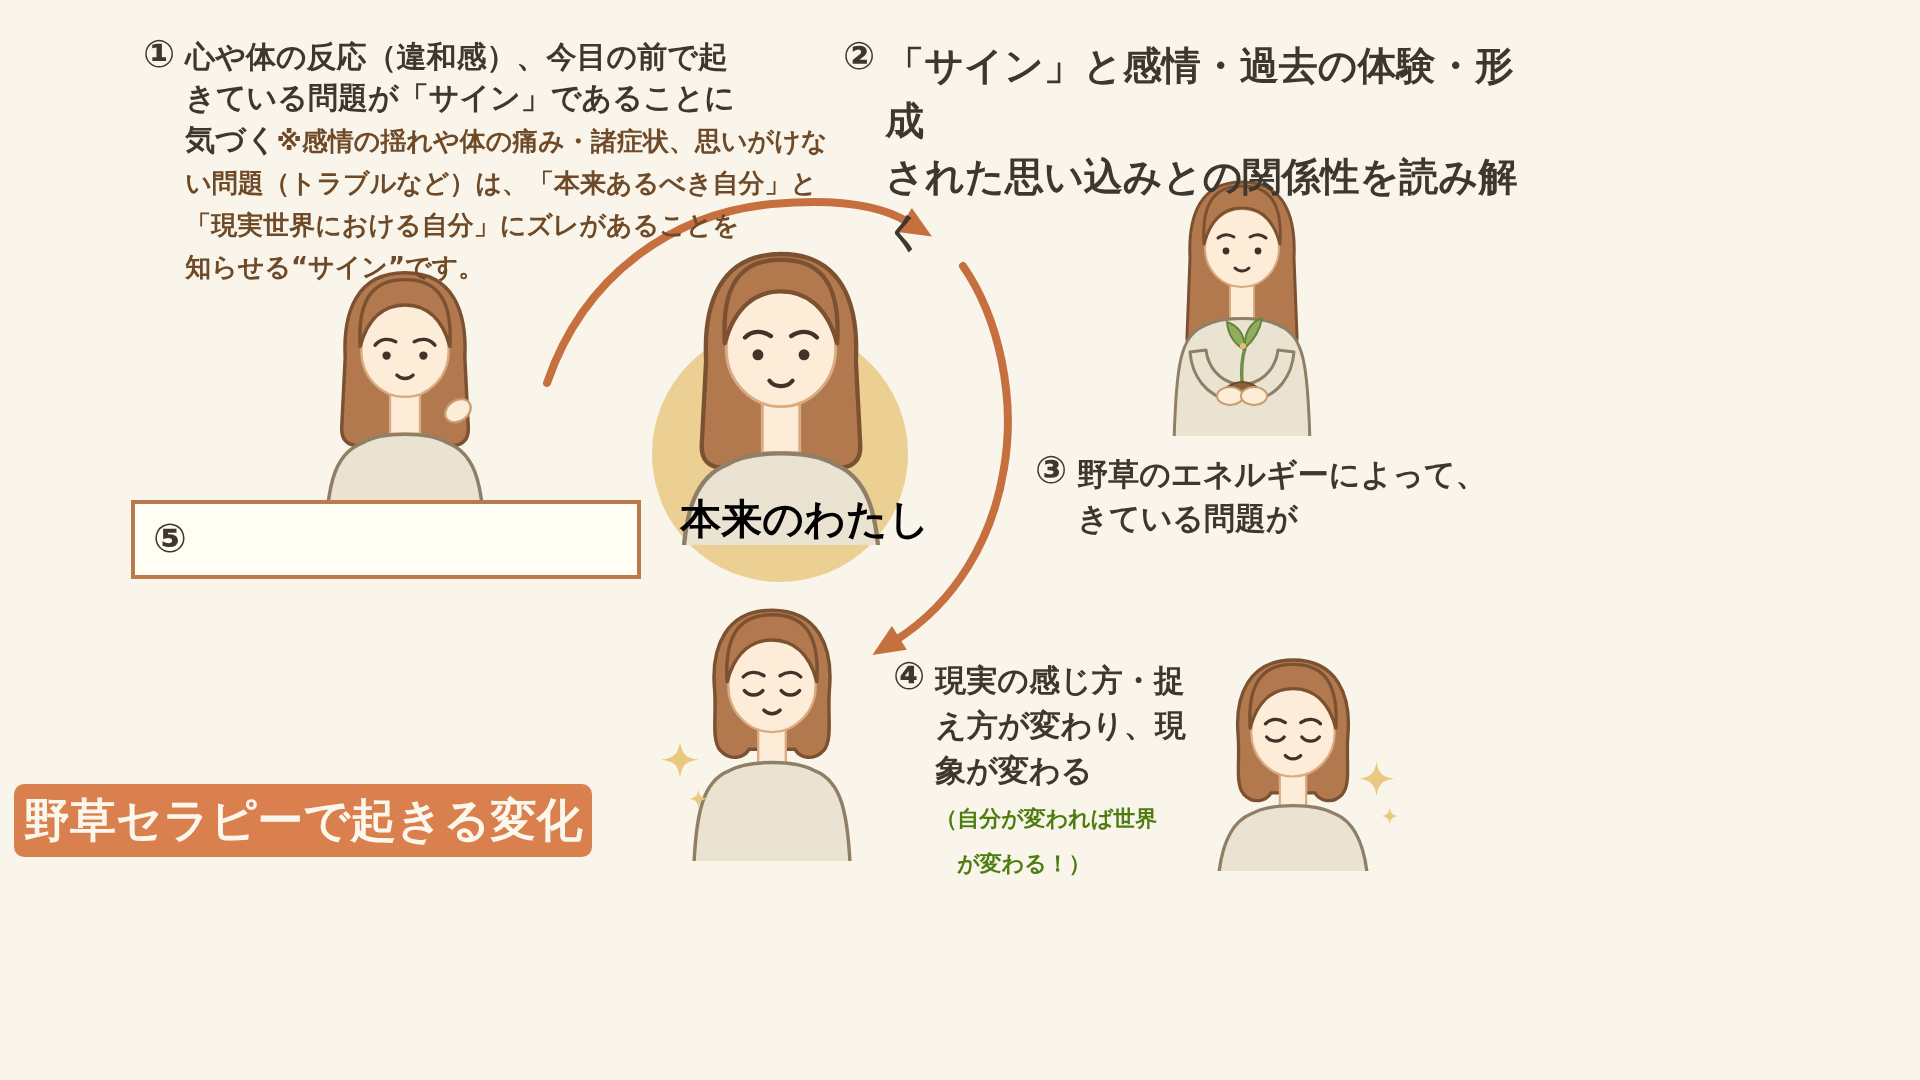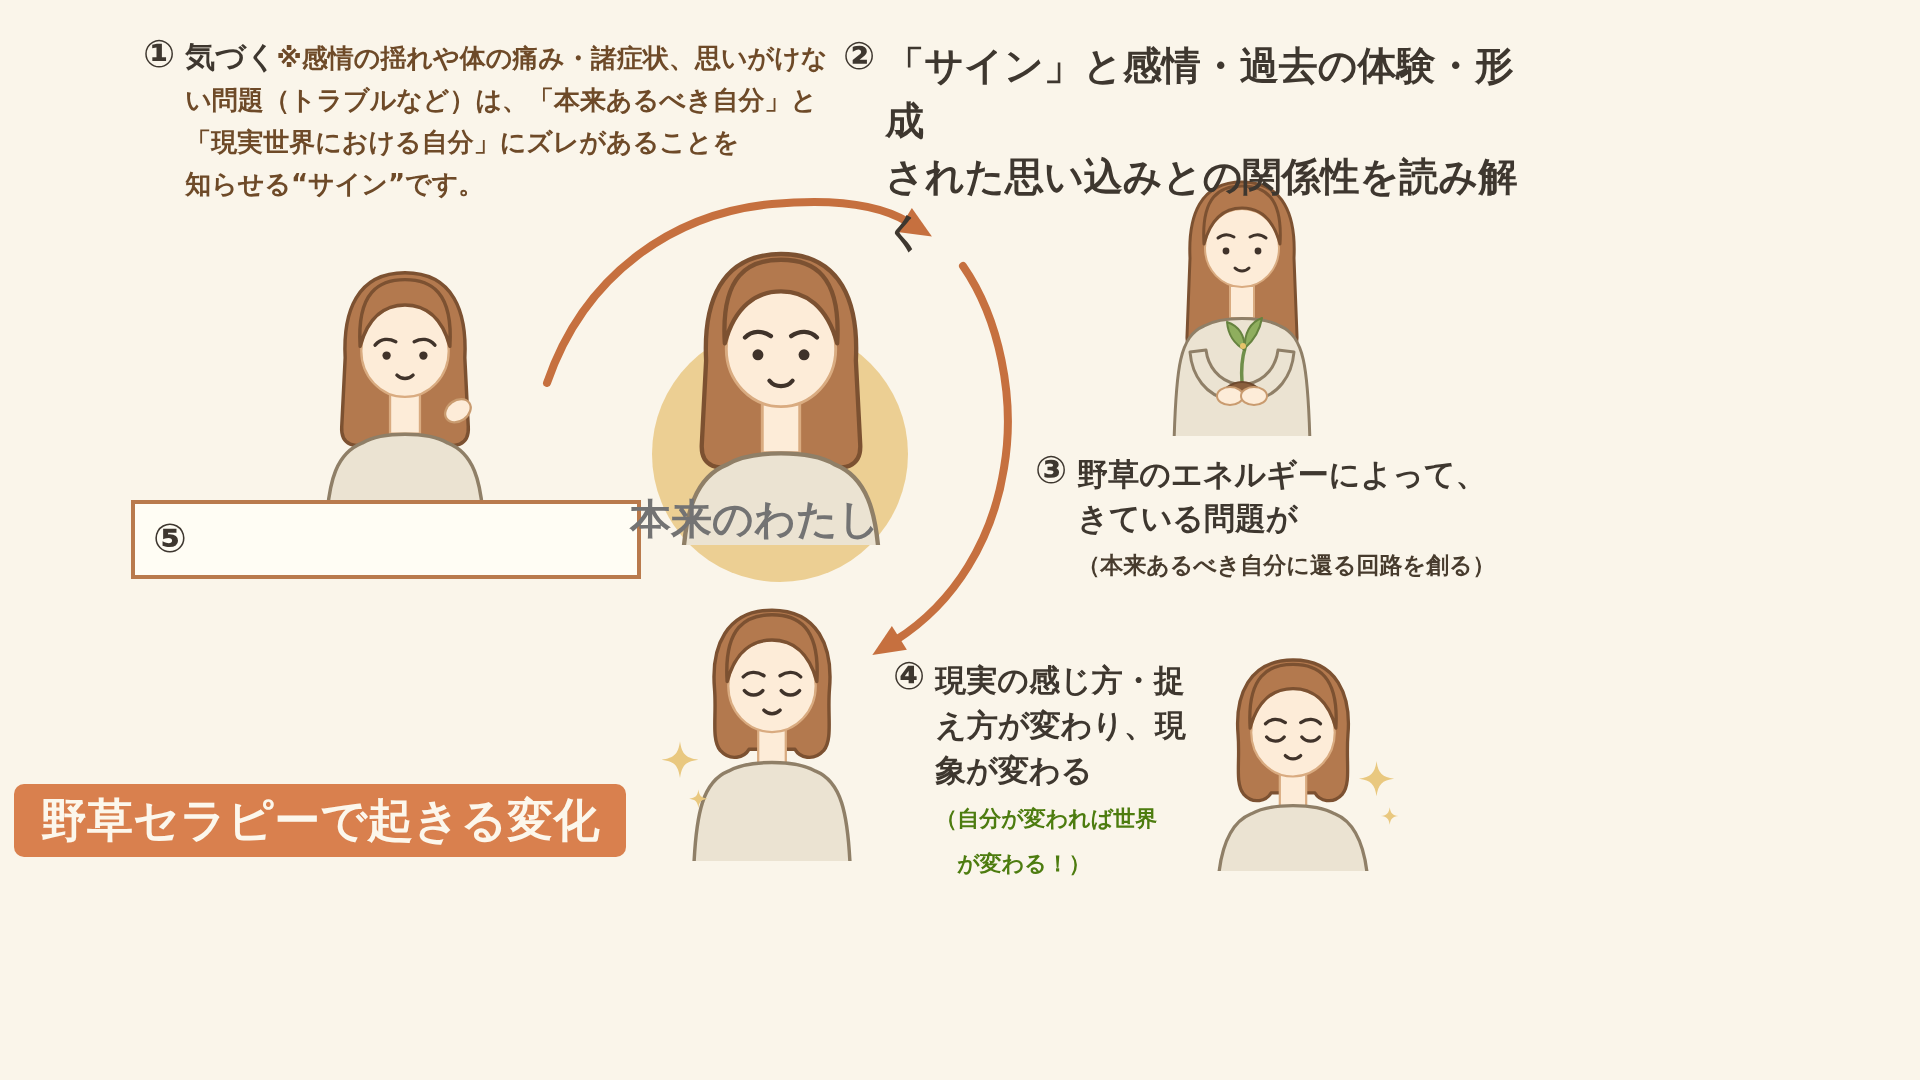"心や体の反応（違和感）、今目の前で起" span.main { html: none -> <span>心や体の反応（違和感）、今目の前で起 きている問題が「サイン」であることに </span> }
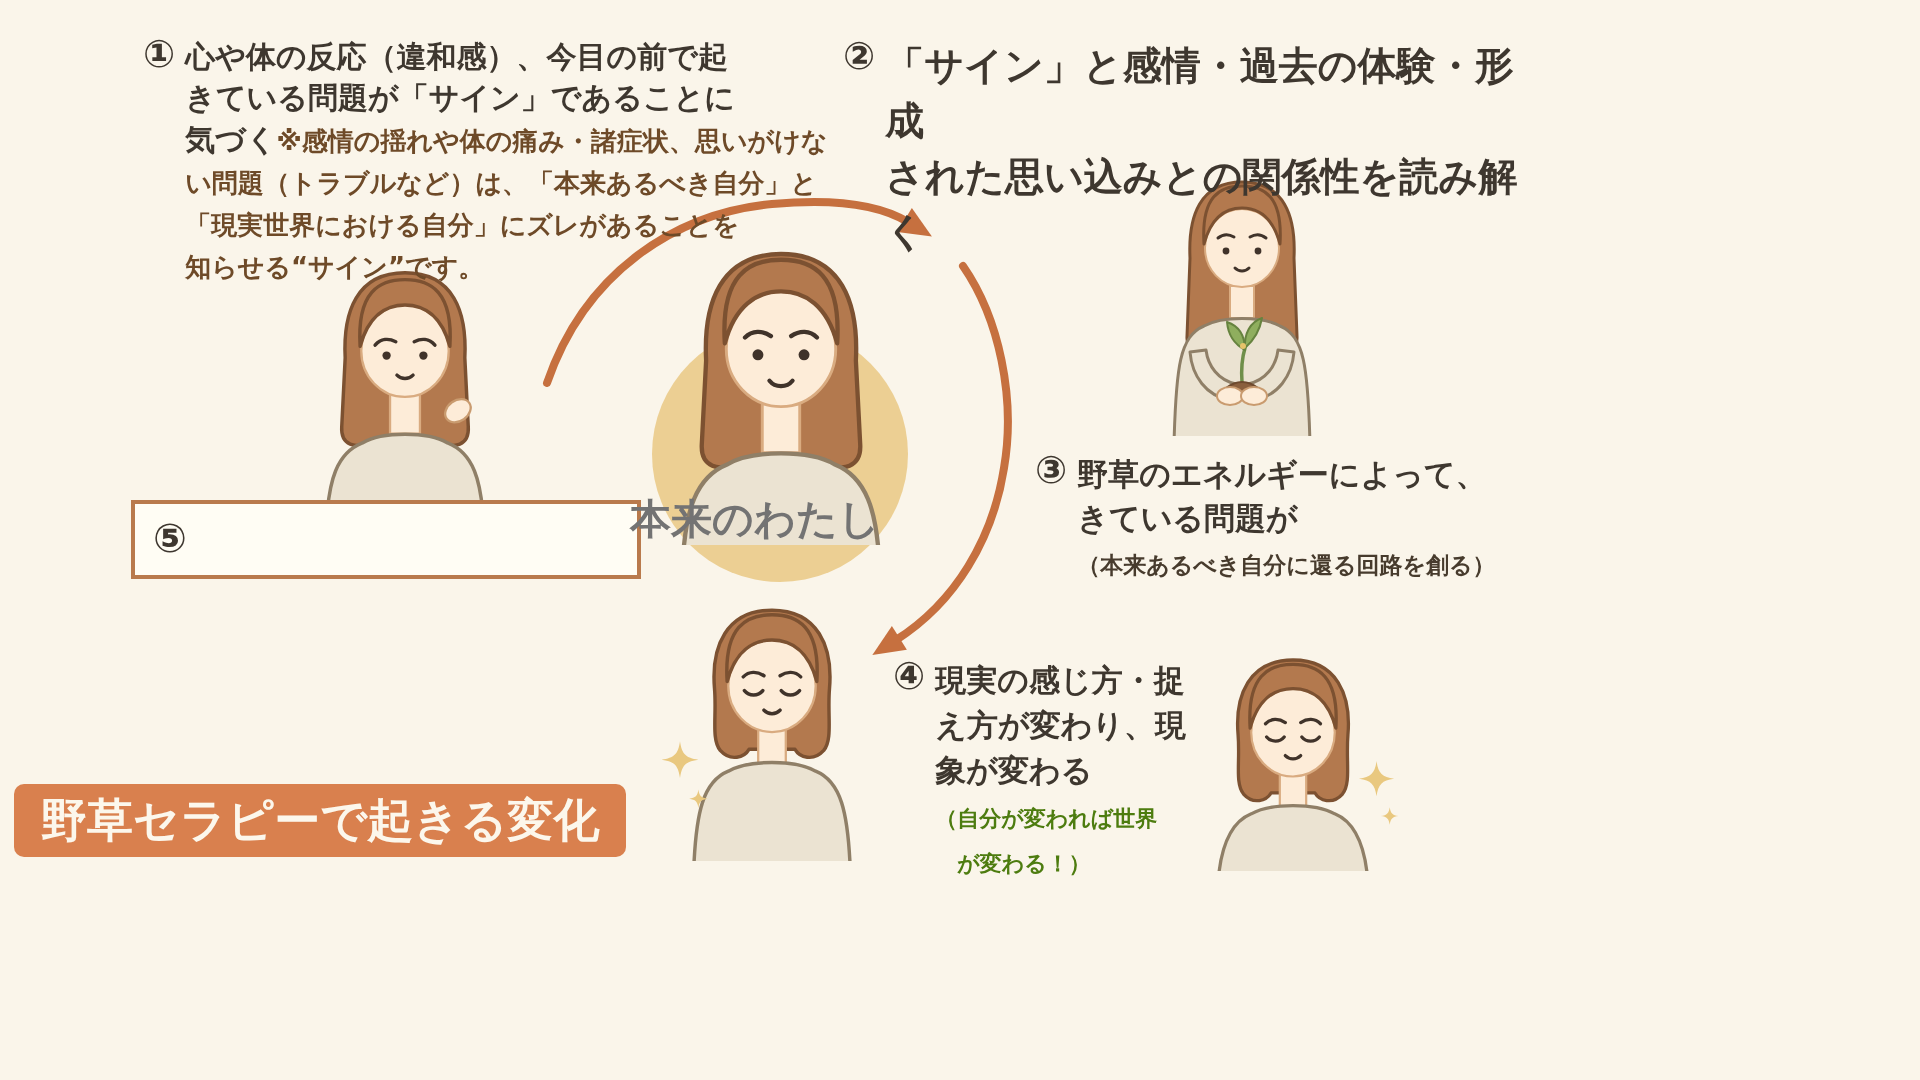"本来のわたし" .center-label { color: #737373 -> #000000; text-align: left -> right }
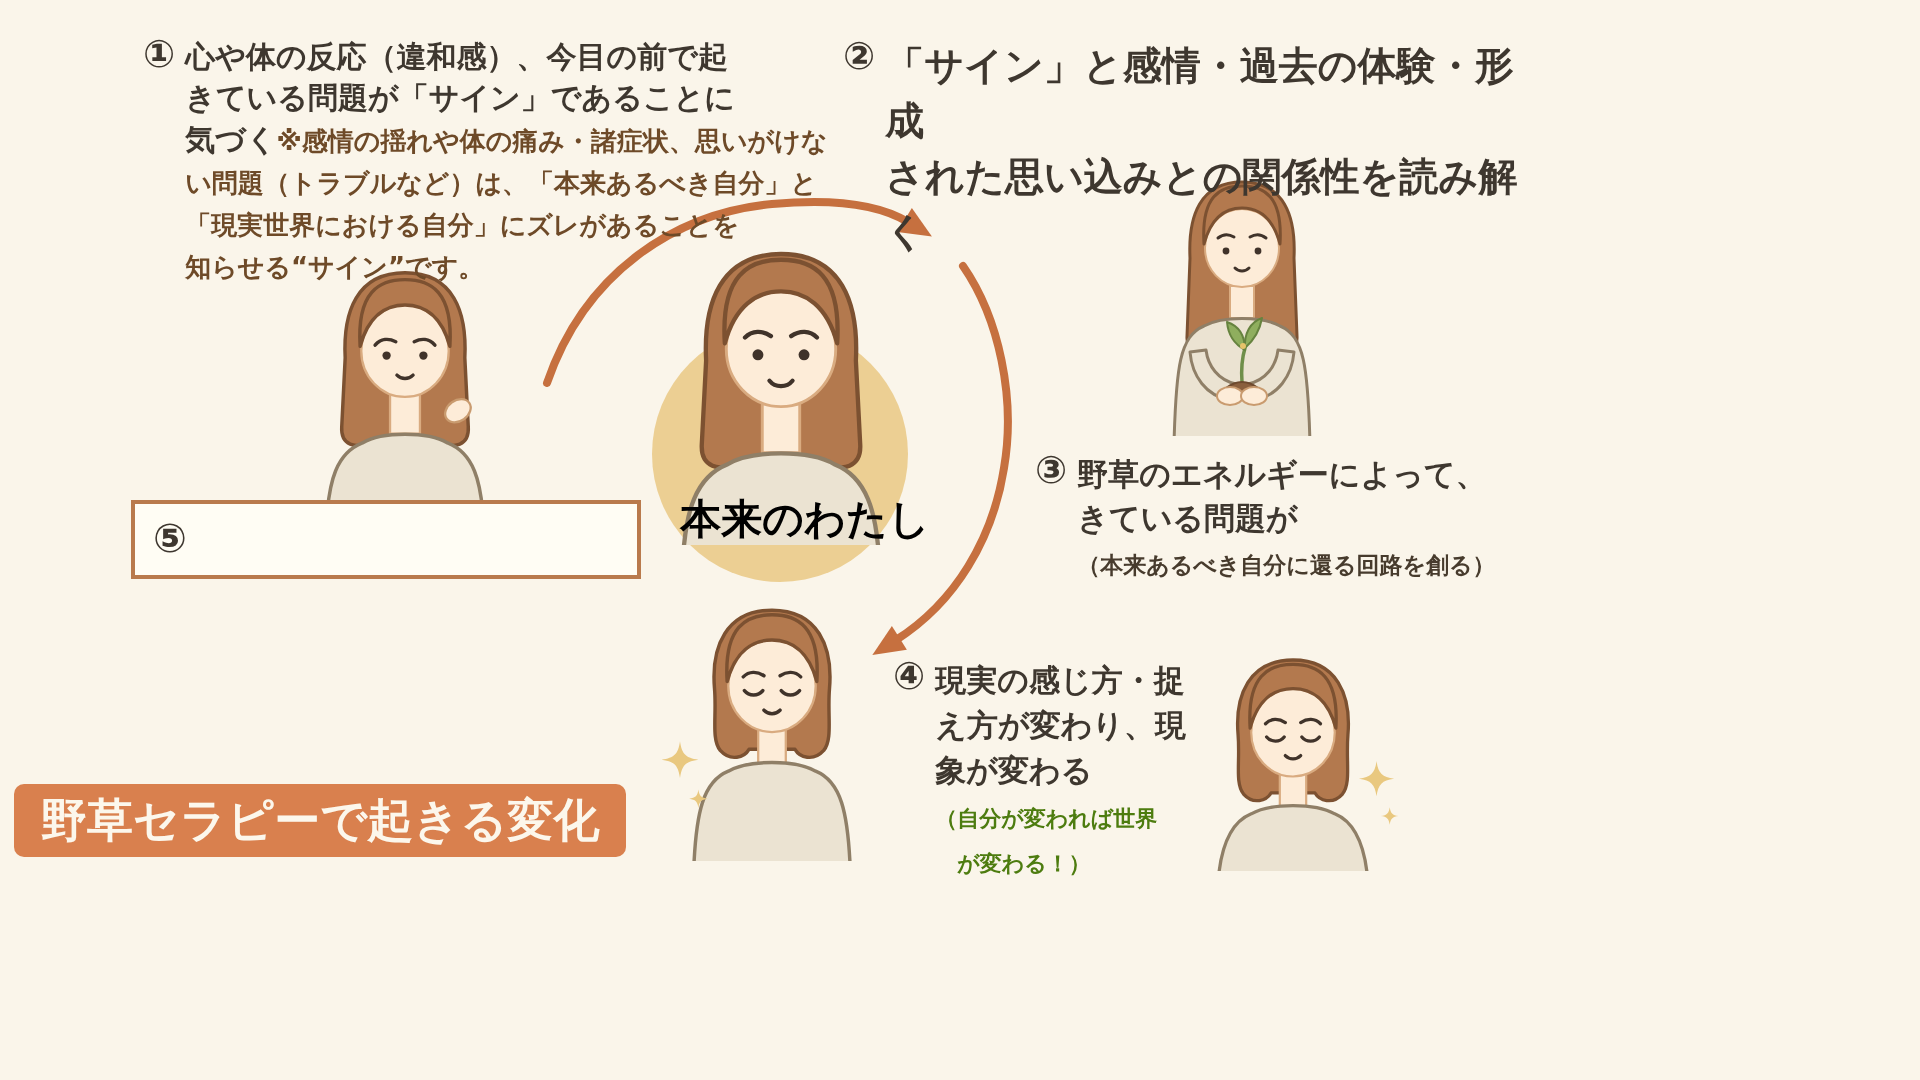"（本来あるべき自分に還る回路を創る）" span.note { html: <span>（本来あるべき自分に還る回路を創る）</span> -> none }
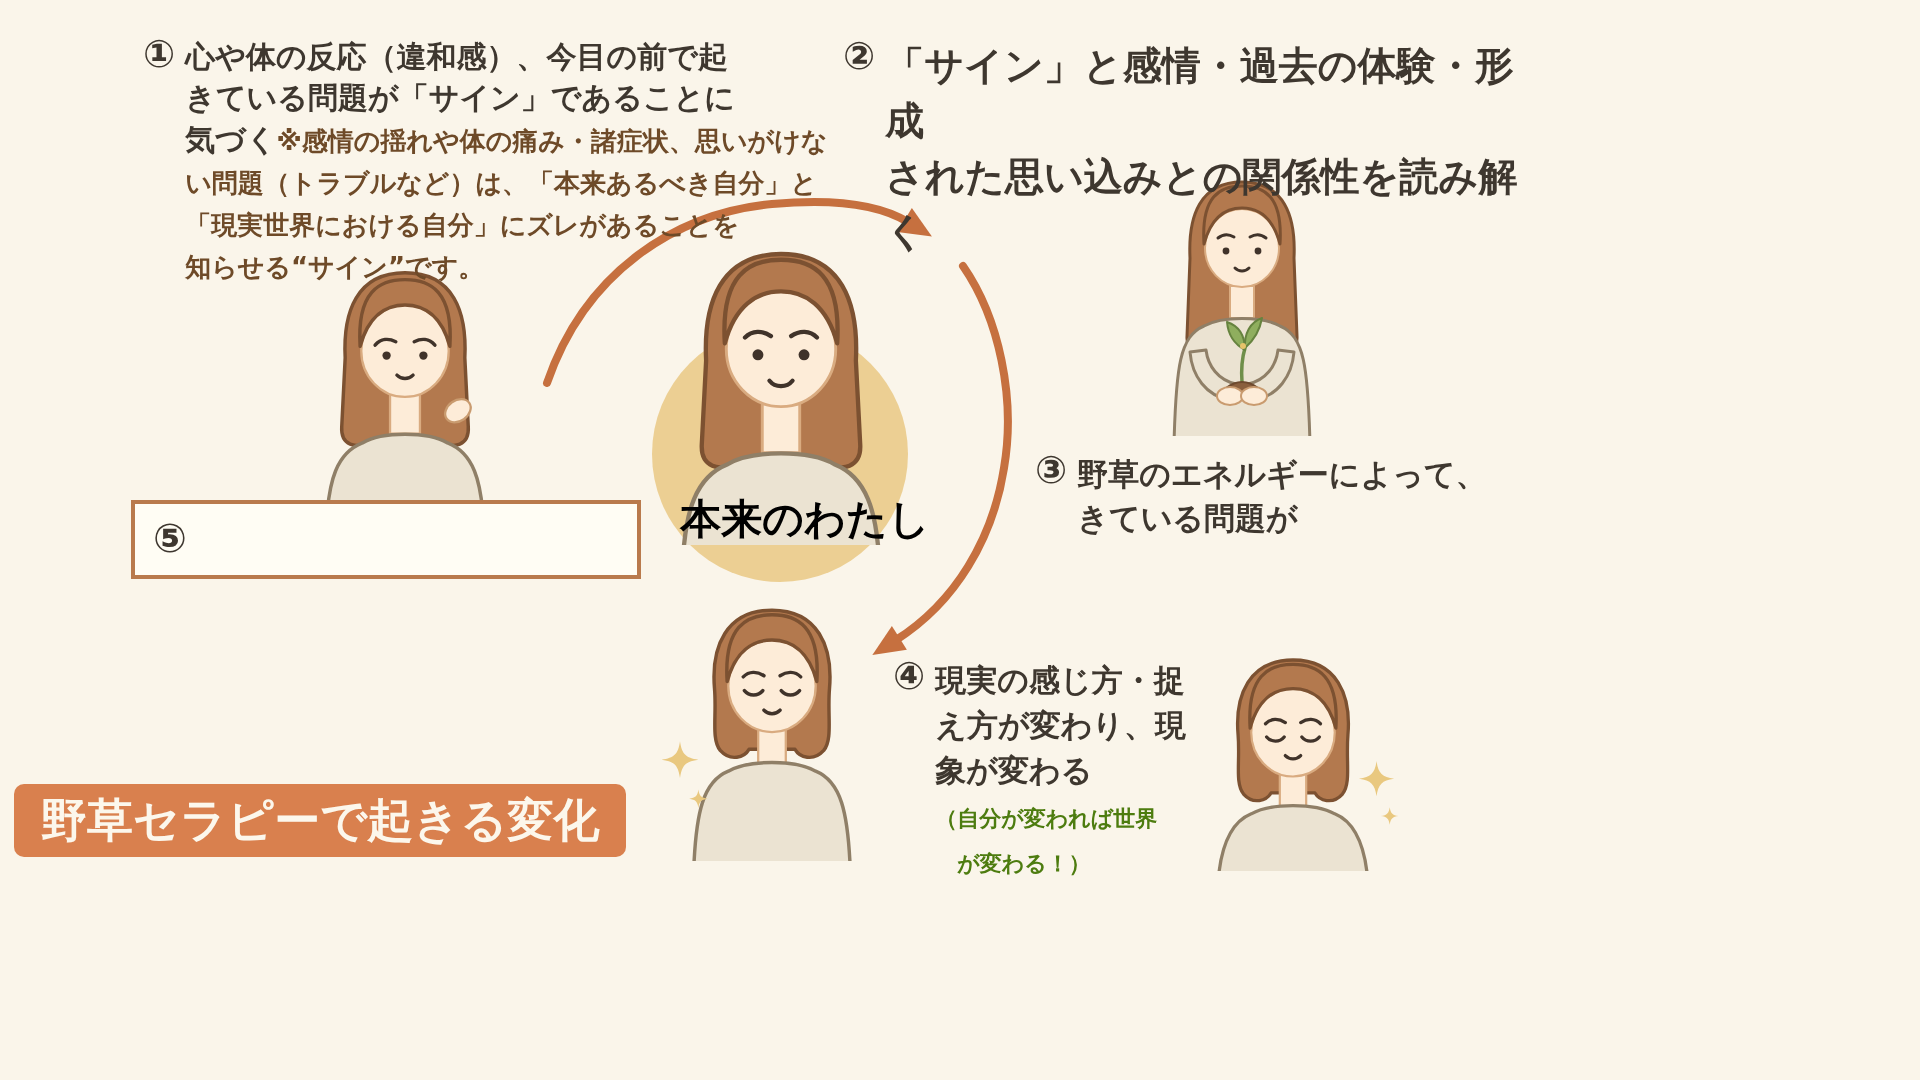"野草セラピーで起きる変化" .title-banner { padding: 11px 27px -> 11px 10px }
